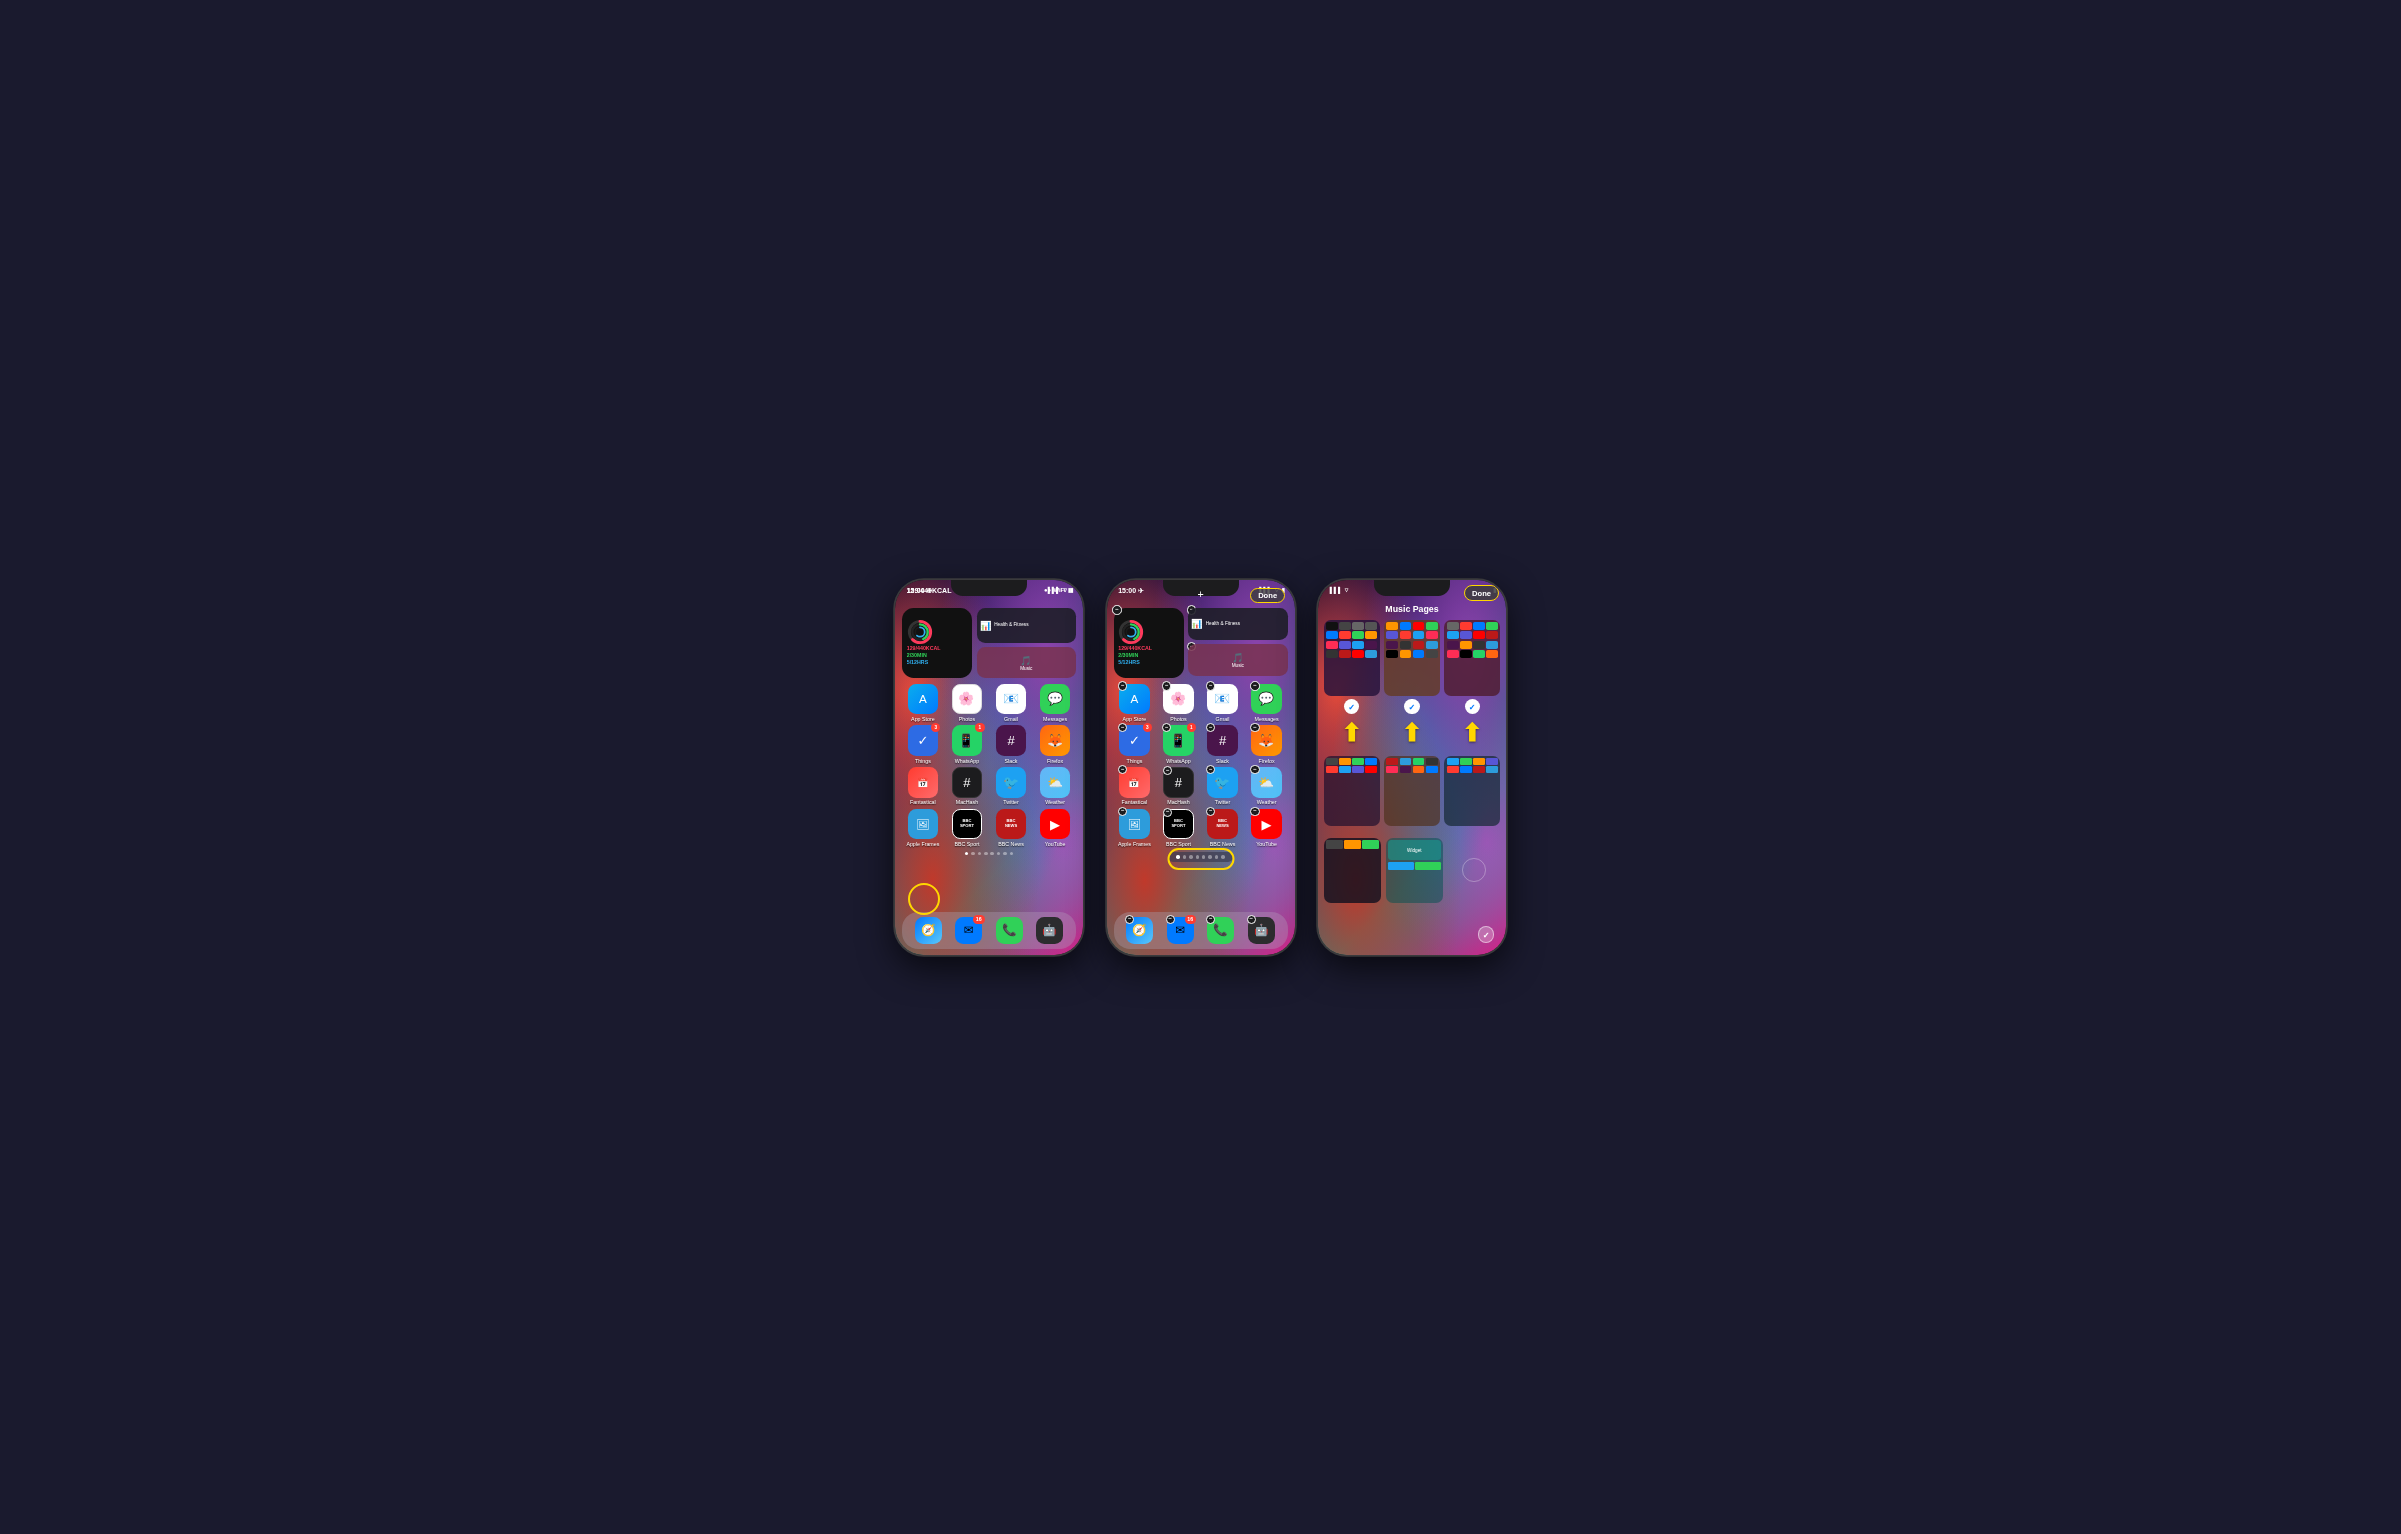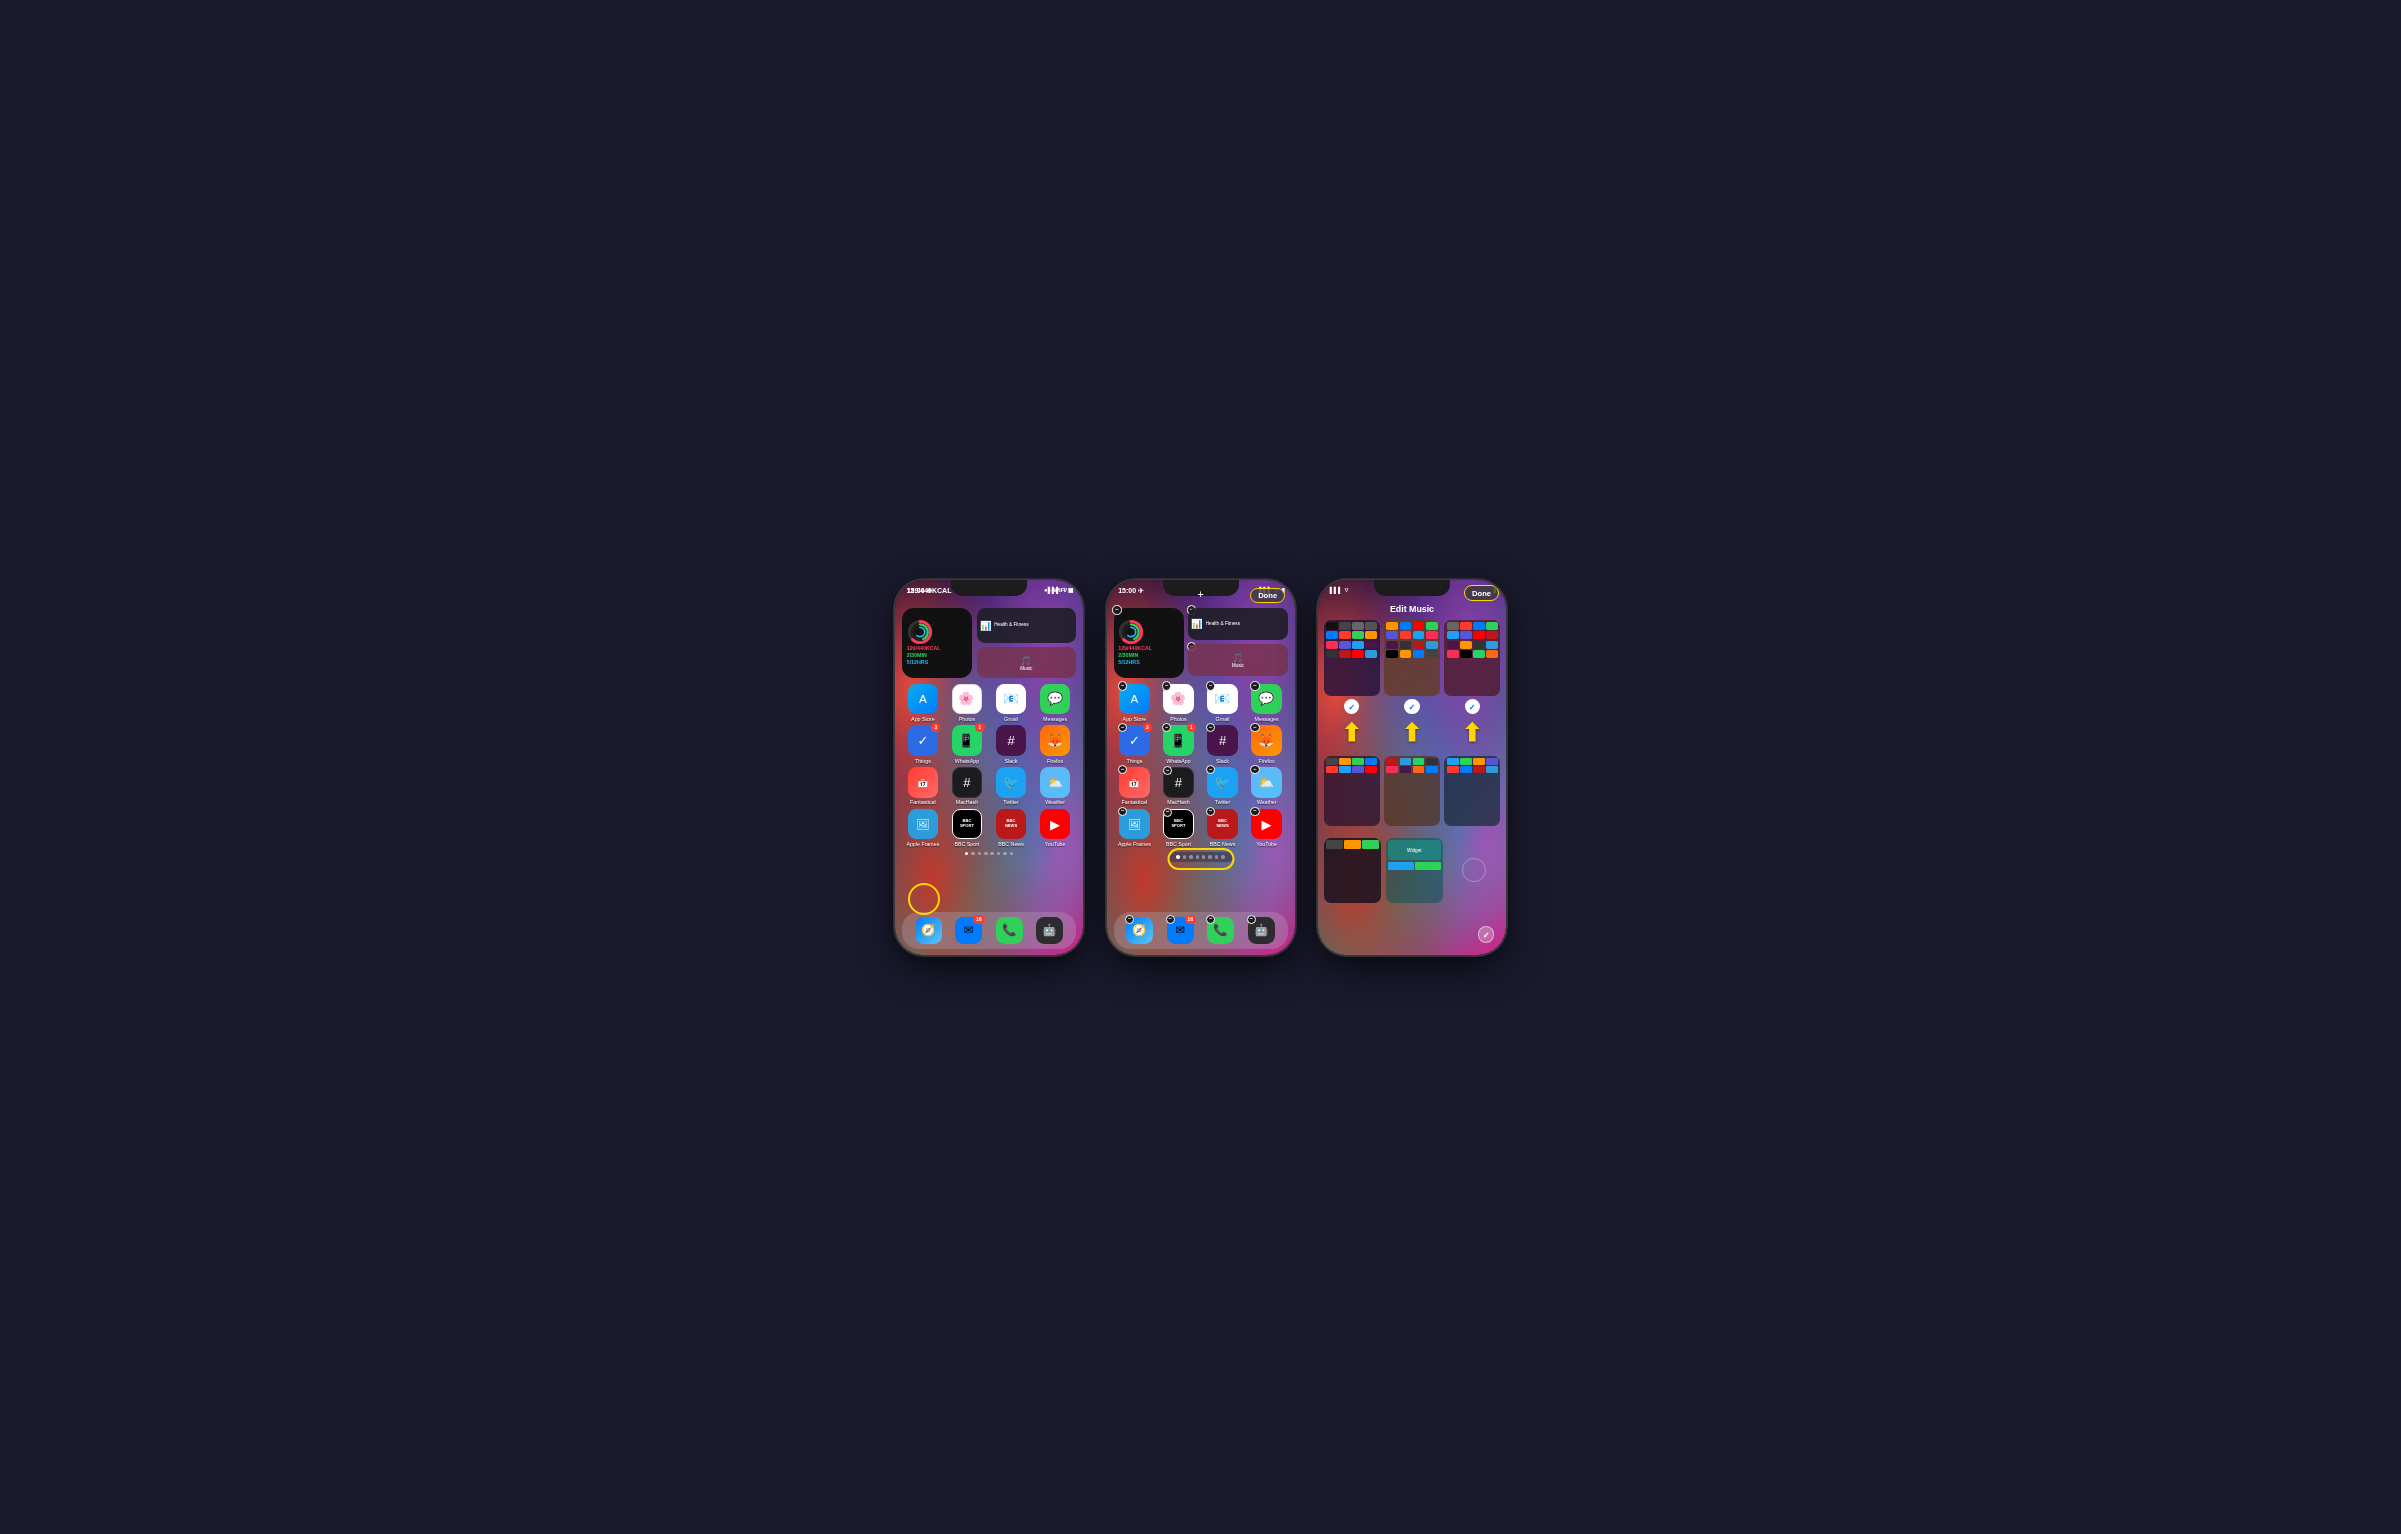"Edit Music" div { text: Edit Music -> Music Pages }
